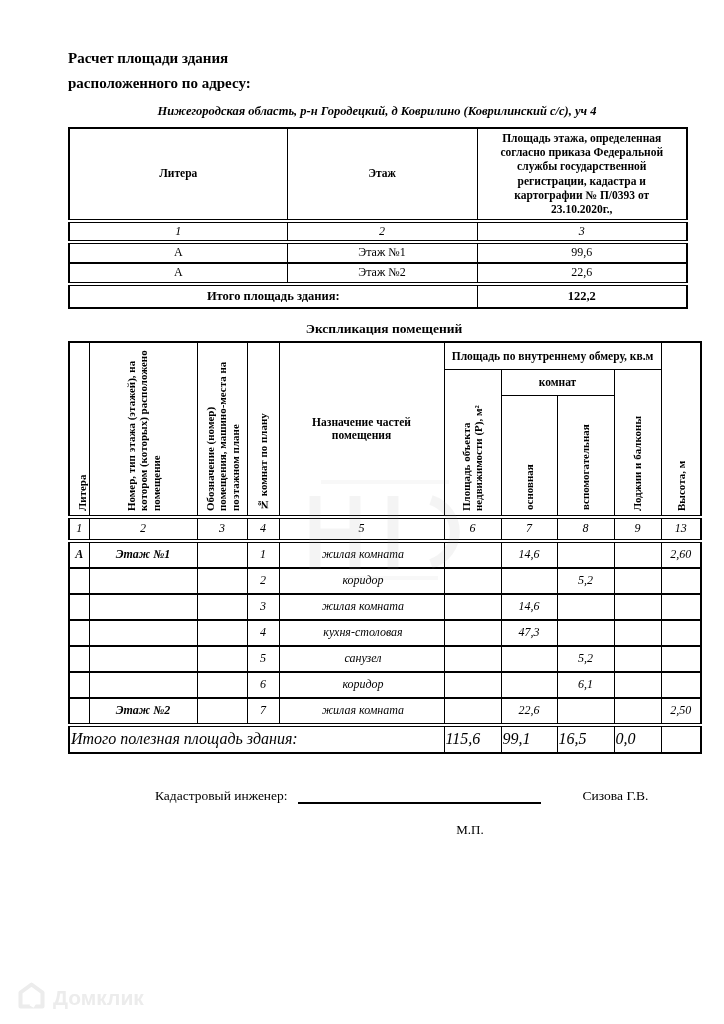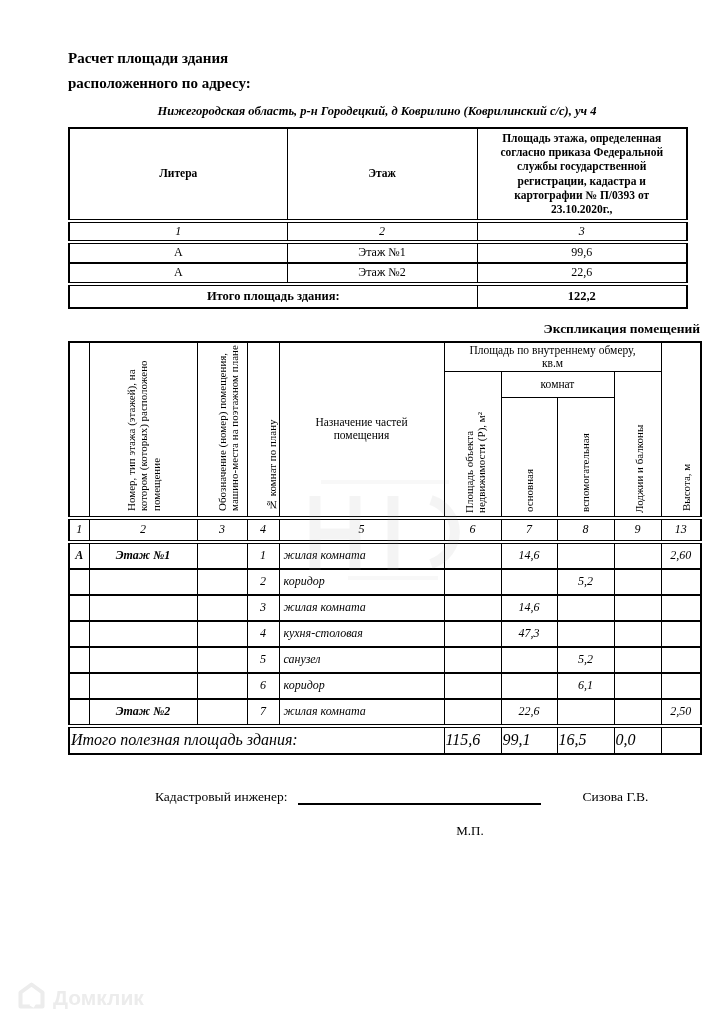"Экспликация помещений" .section-title { text-align: right -> center }
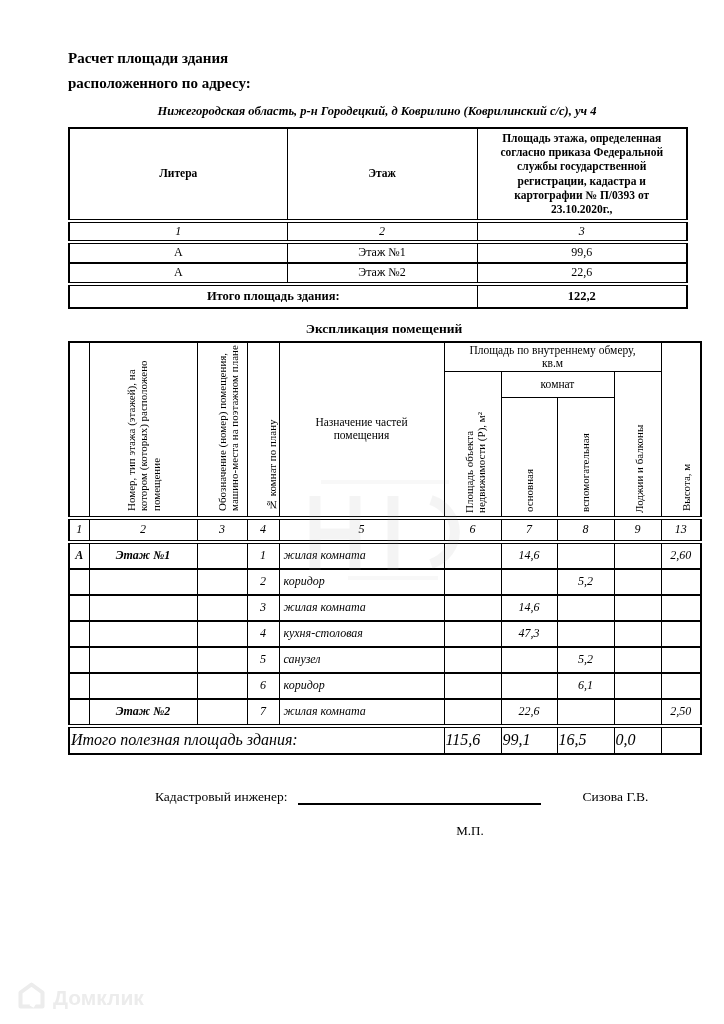"Площадь по внутреннему обмеру, кв.м" .t2 th { font-weight: normal -> bold; padding: 1px 18px -> 1px 6px }
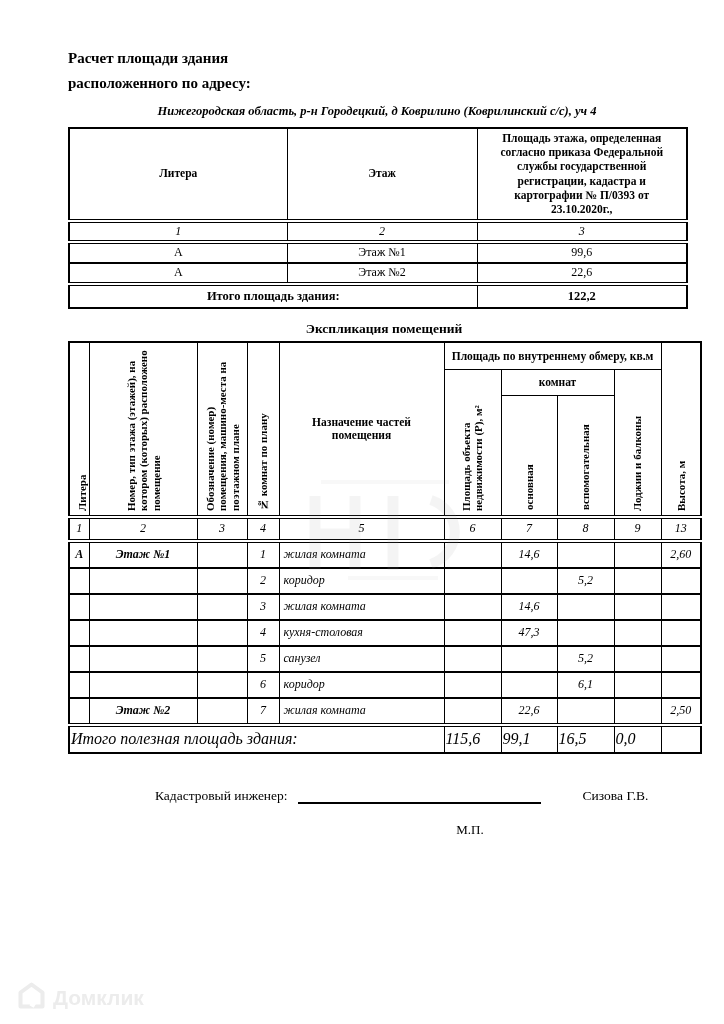"жилая комната" .t2 .data td.purpose { text-align: left -> center }
